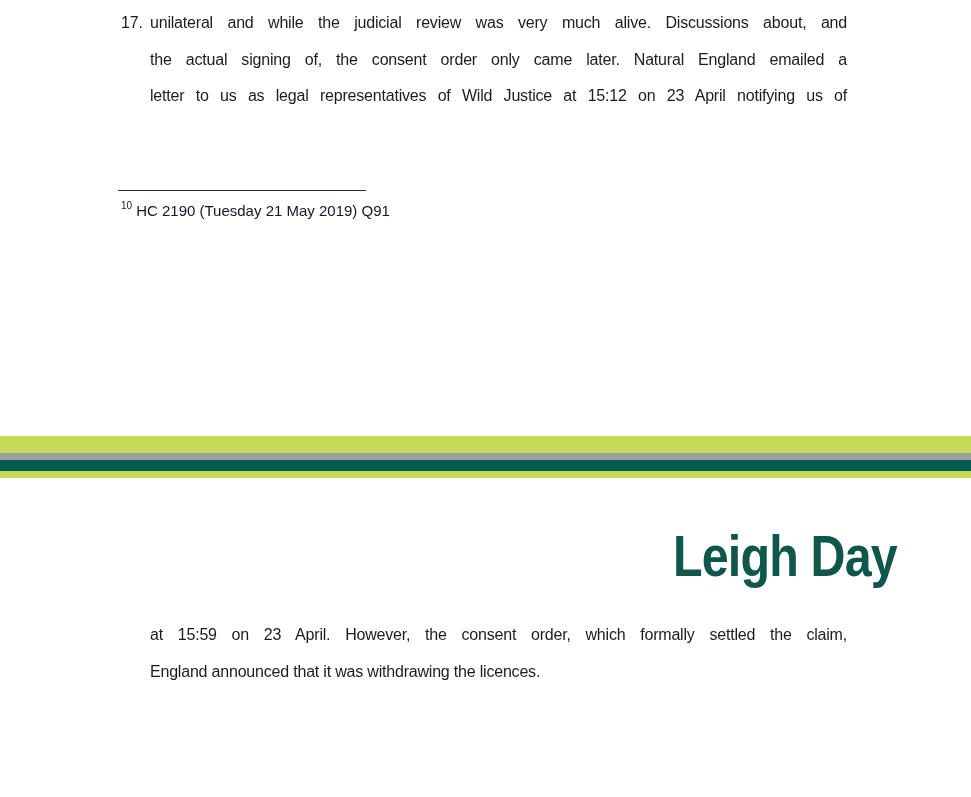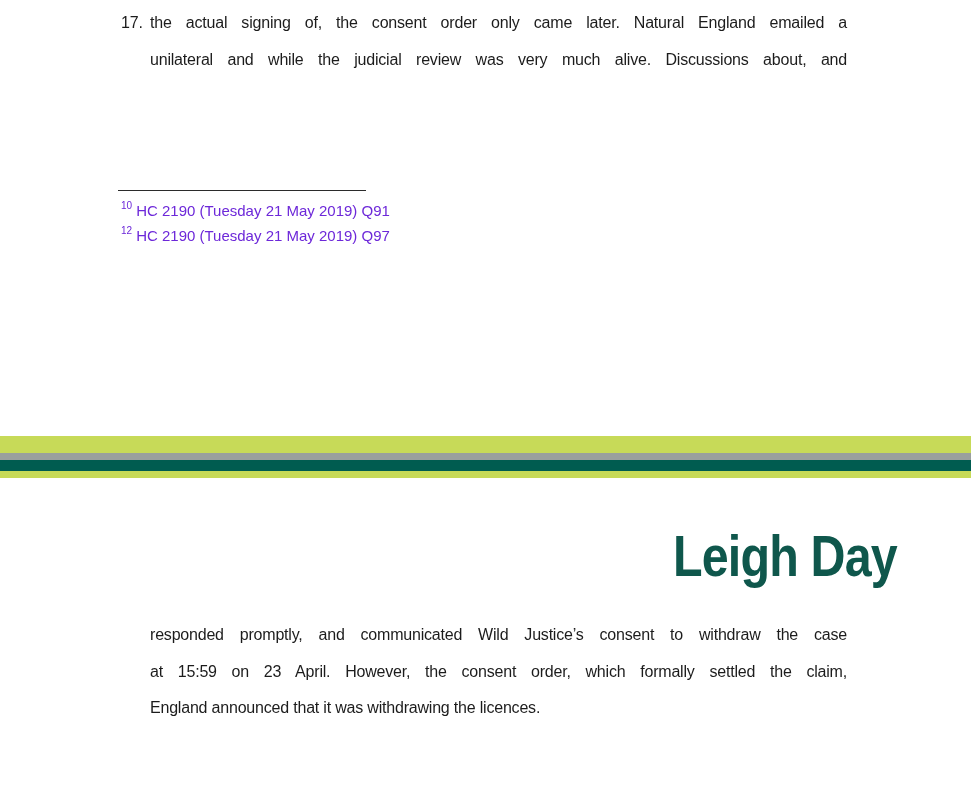"the actual signing of, the" div.jline { order: before "unilateral and while the judicial" -> after "unilateral and while the judicial" }
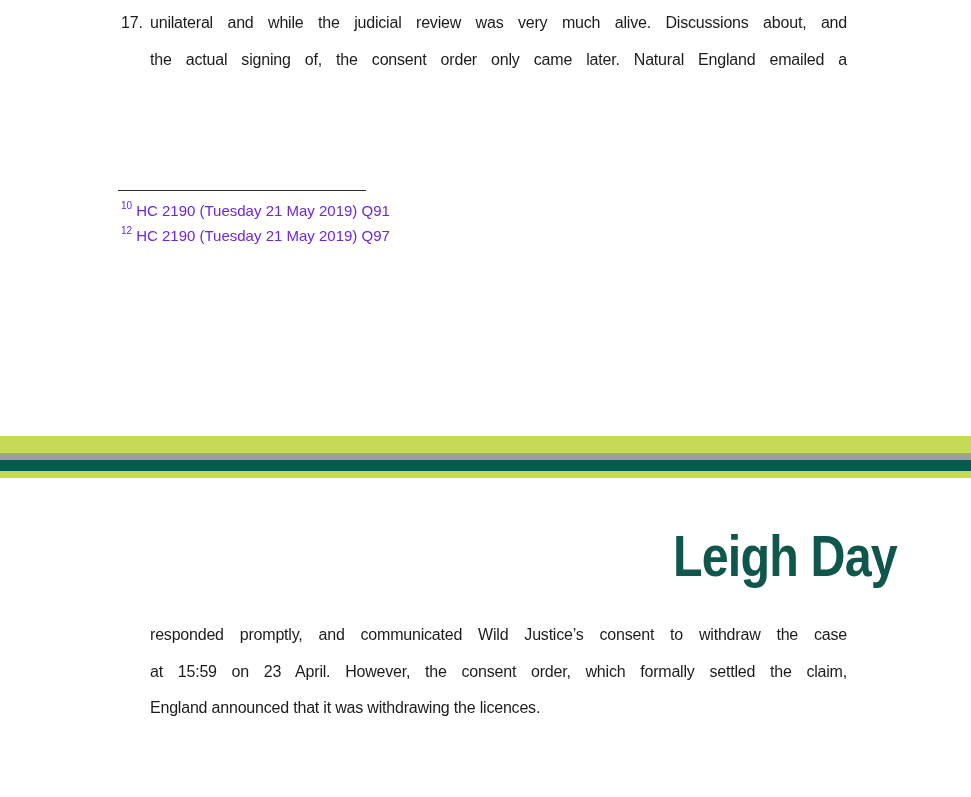"letter to us as legal" div.jline { html: none -> <div>letter to us as legal representatives of Wild Justice at 15:12 on 23 April notifying us of</div> }
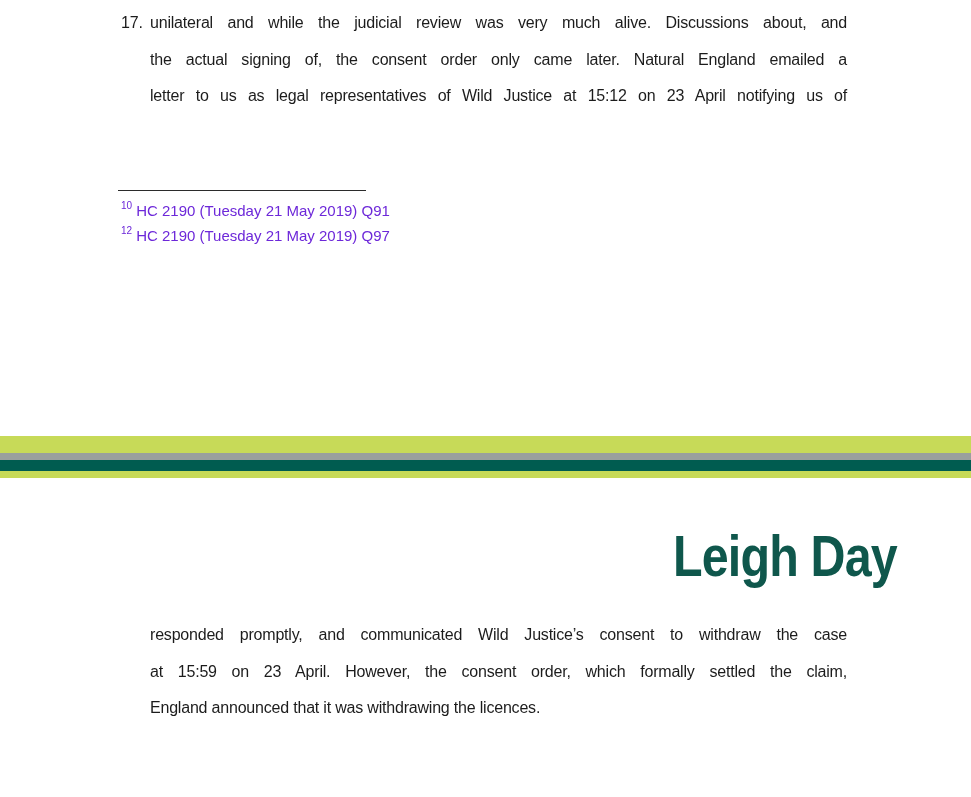"10 HC 2190 (Tuesday 21" .footnotes { color: #6d28d9 -> #0f172a }
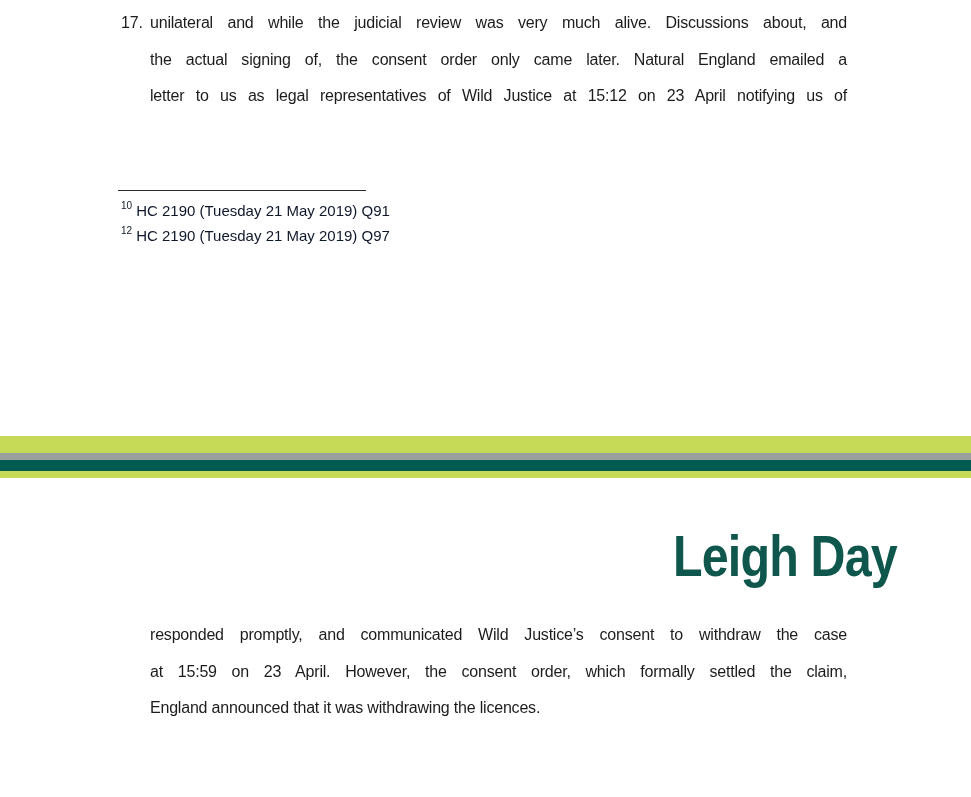"12 HC 2190 (Tuesday 21" div.fn { html: <div> <sup>12</sup><span>HC 2190 (Tuesday 21 May 2019) Q97</span> </div> -> none }
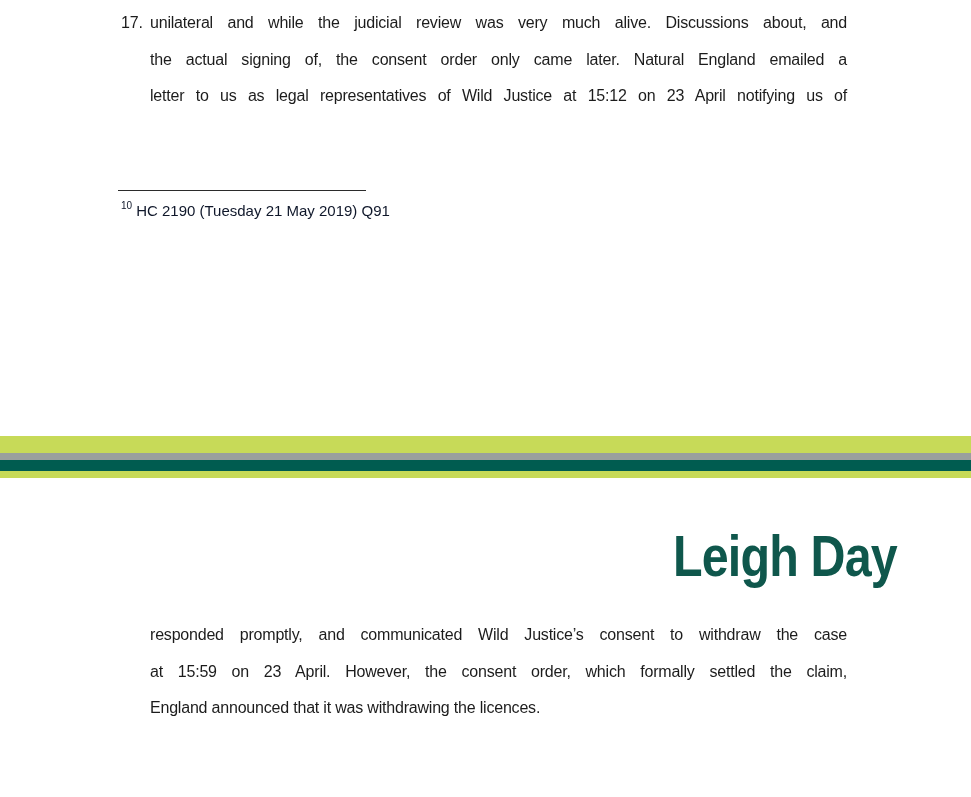"responded promptly, and communicated" div.jline { html: <div>responded promptly, and communicated Wild Justice’s consent to withdraw the case</div> -> none }
